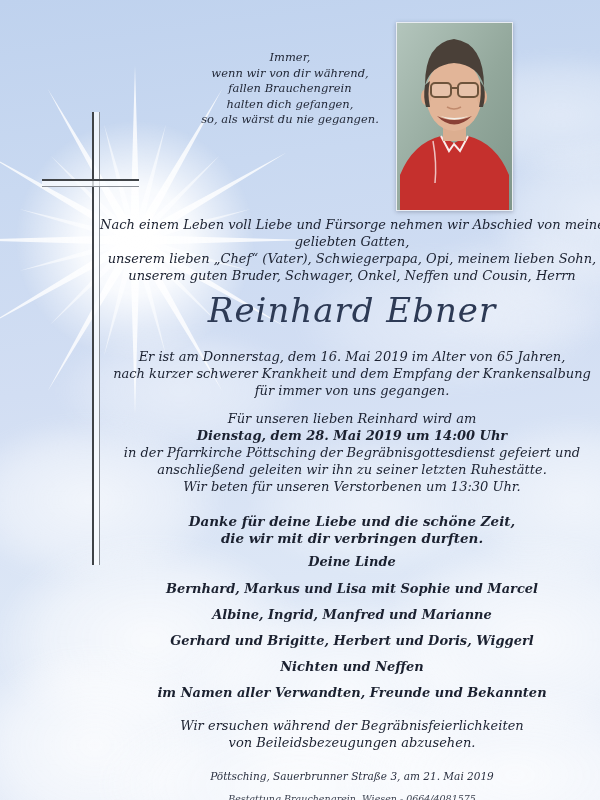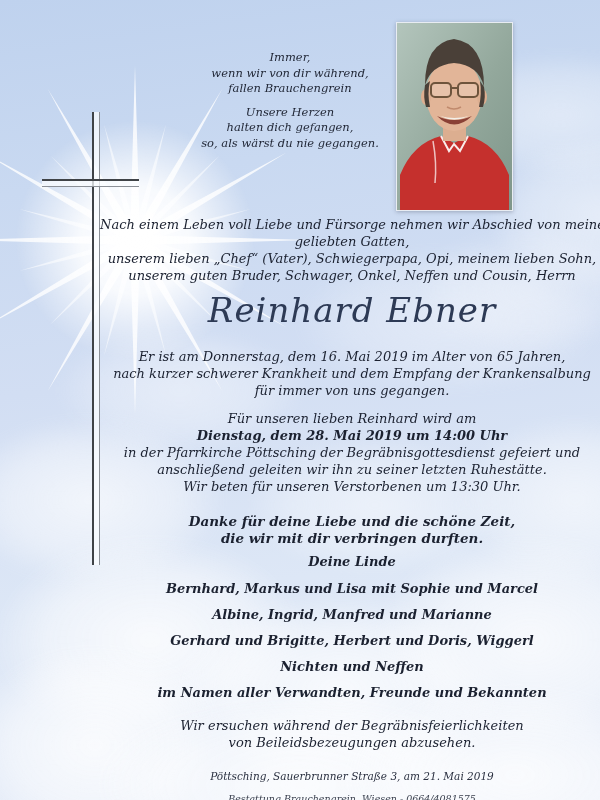"Unsere Herzen" div.stanza2 { html: <div>Unsere Herzen</div> -> none }
